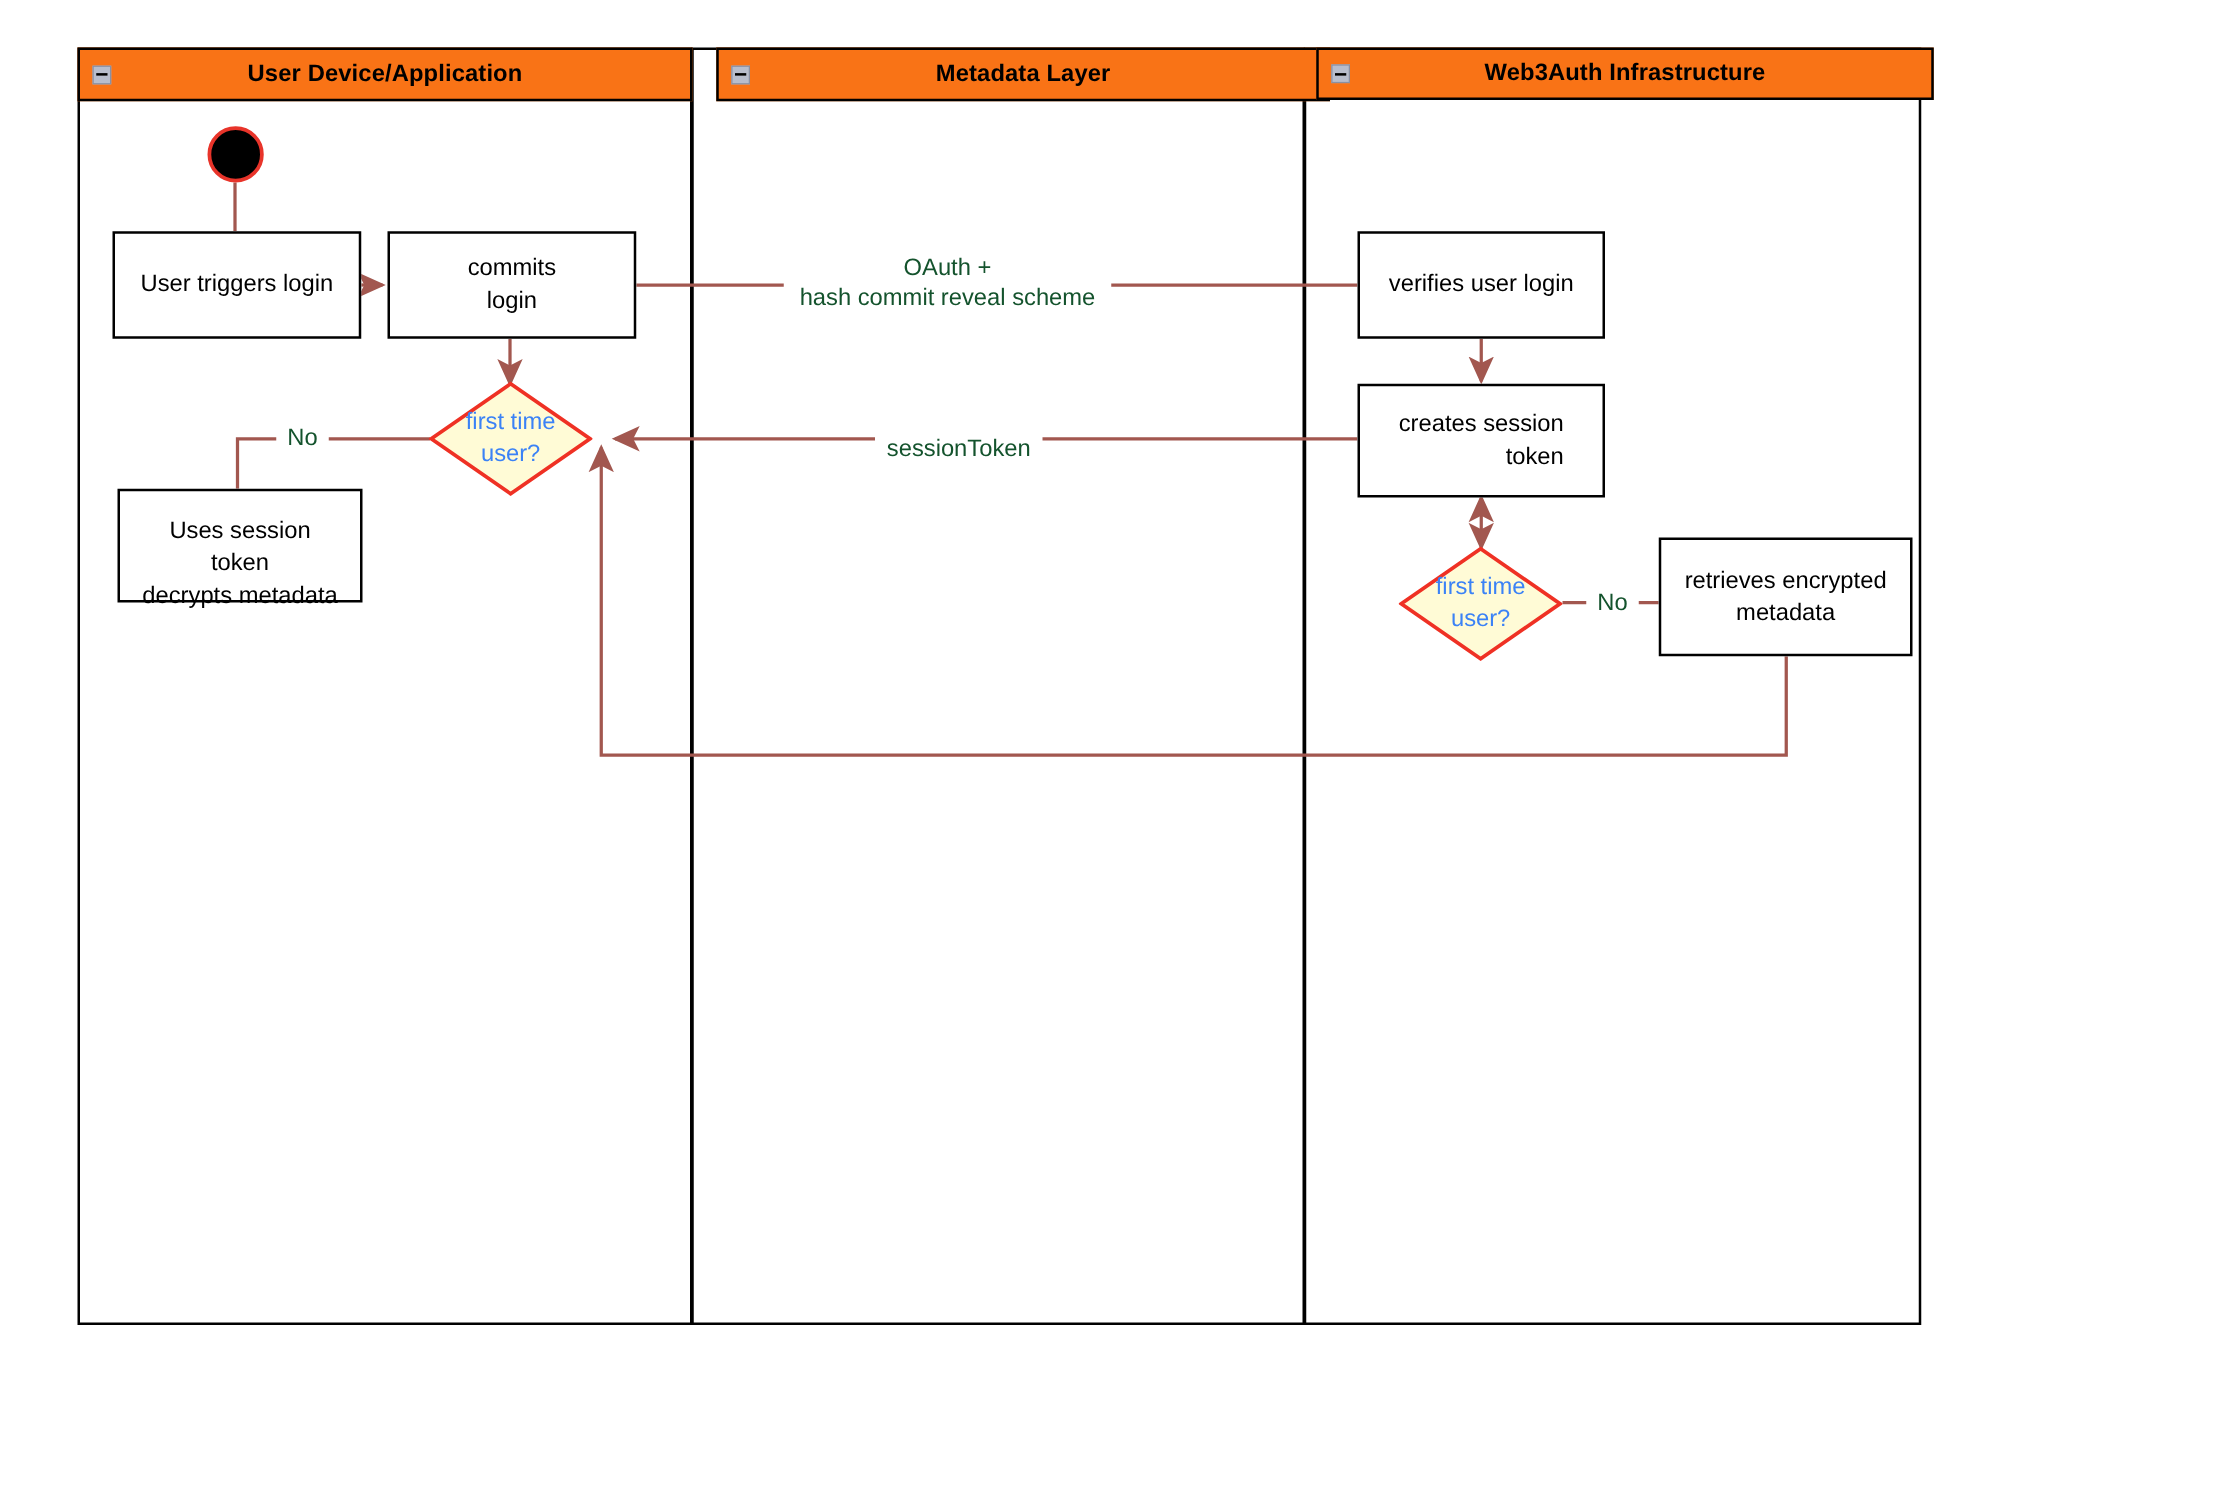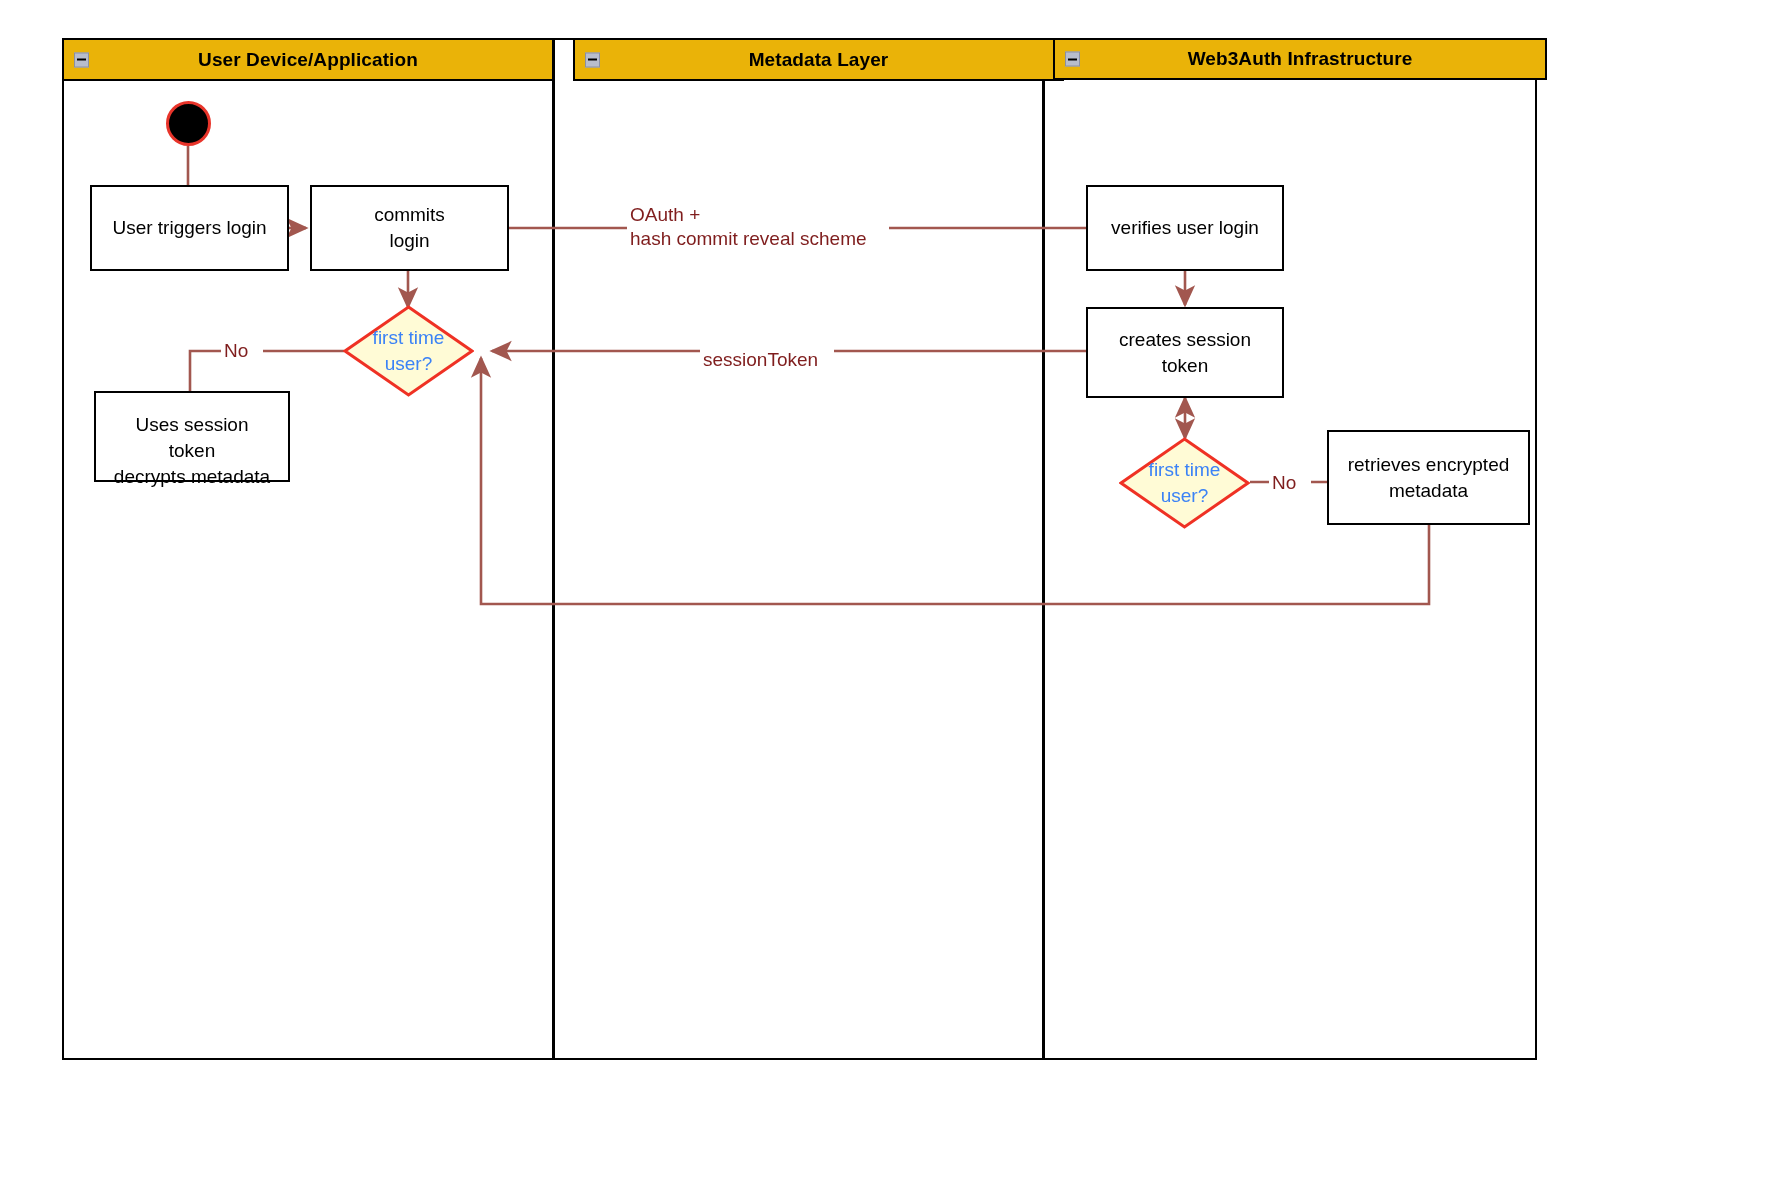"User Device/Application" .lane-header { background: #eab308 -> #f97316 }
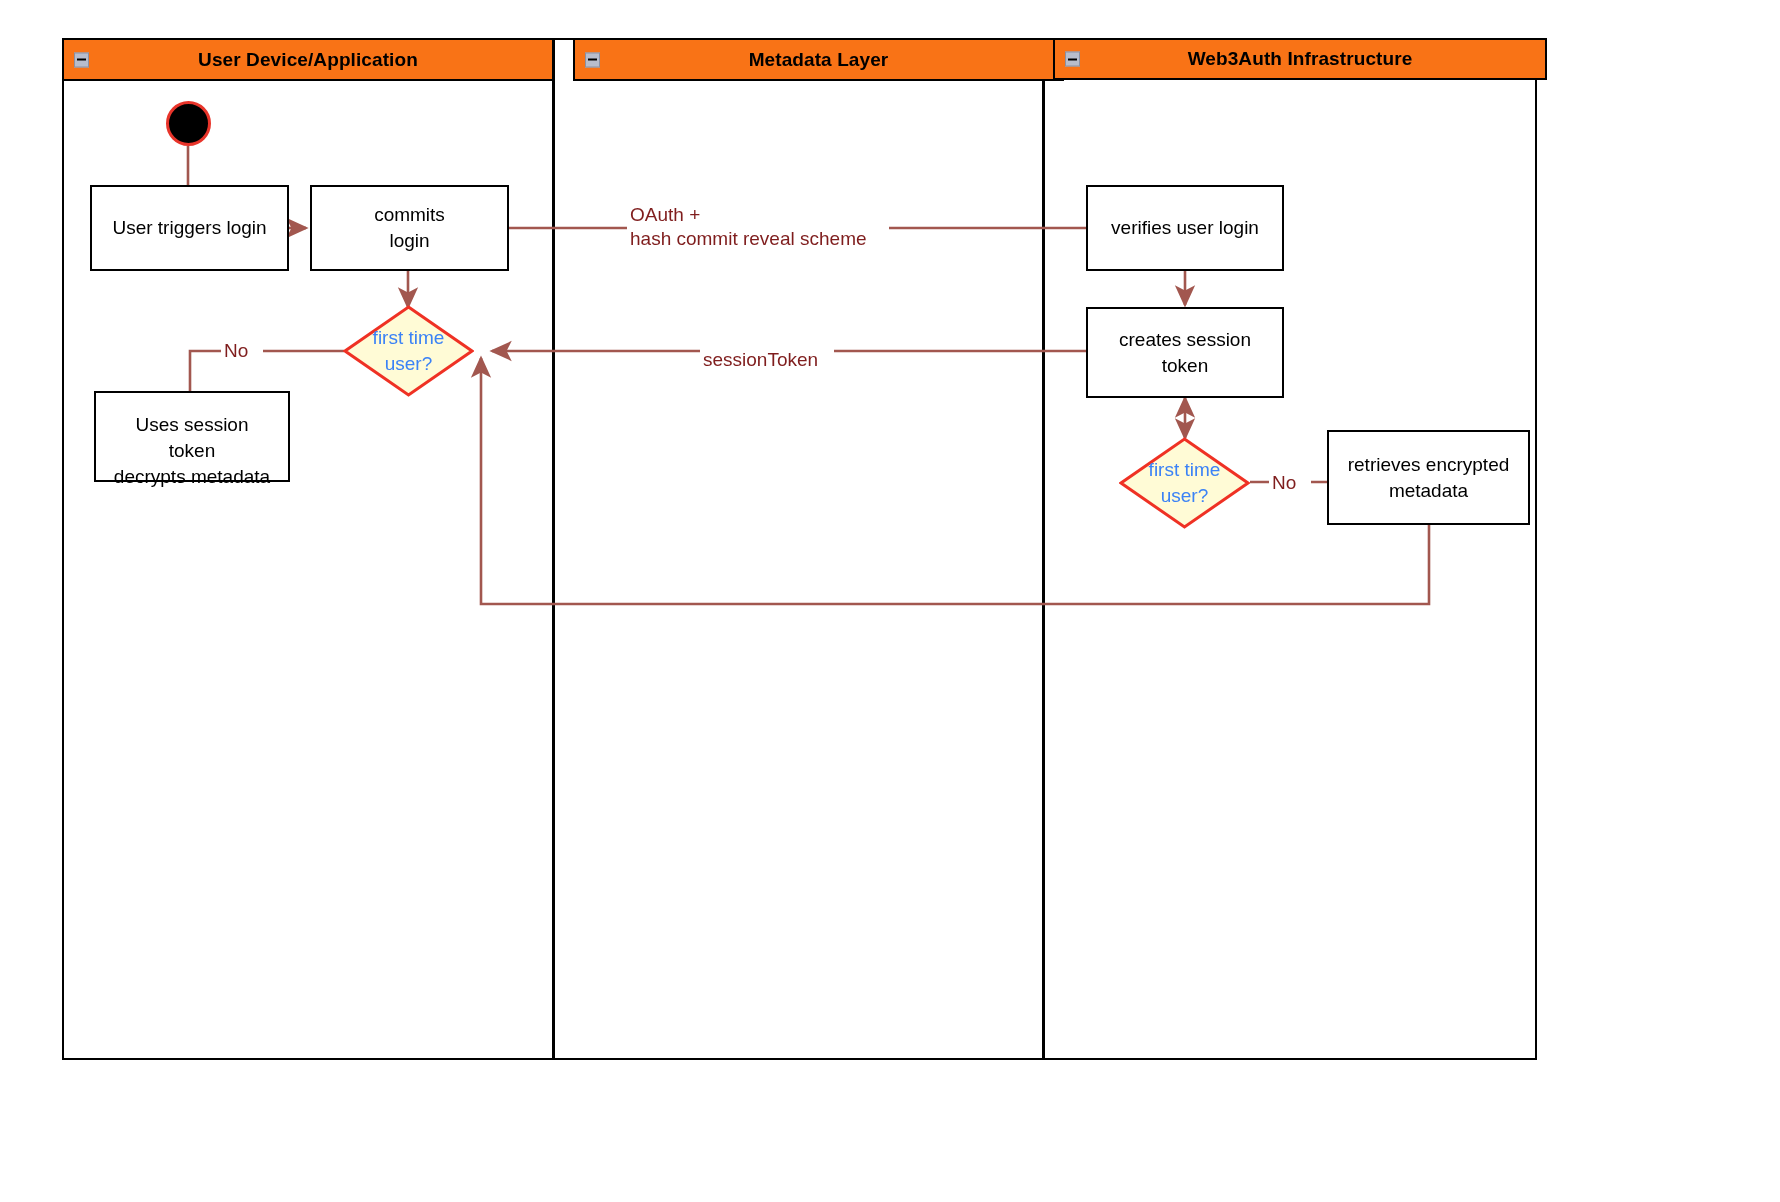"OAuth +" .edge-label { color: #7f1d1d -> #14532d; text-align: none -> center }
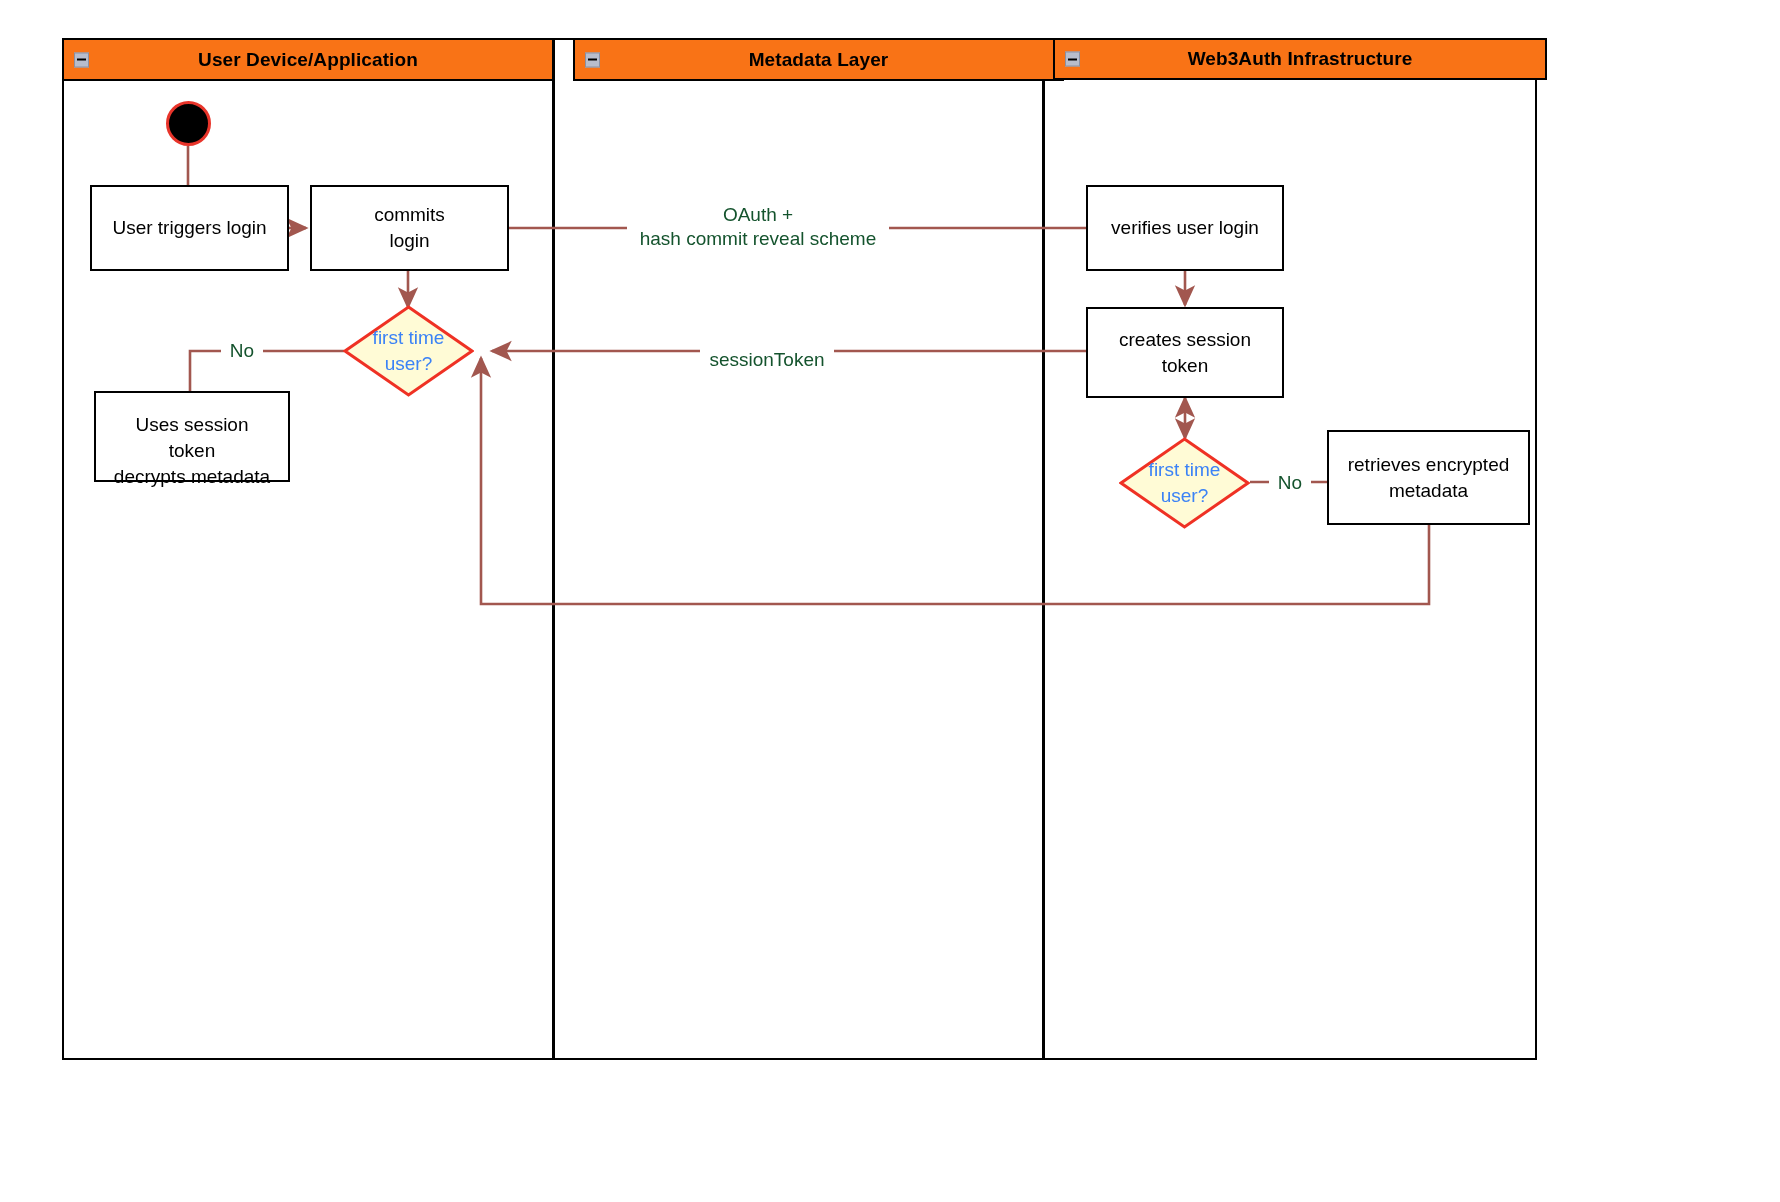"creates session" span.label { text-align: none -> right }
